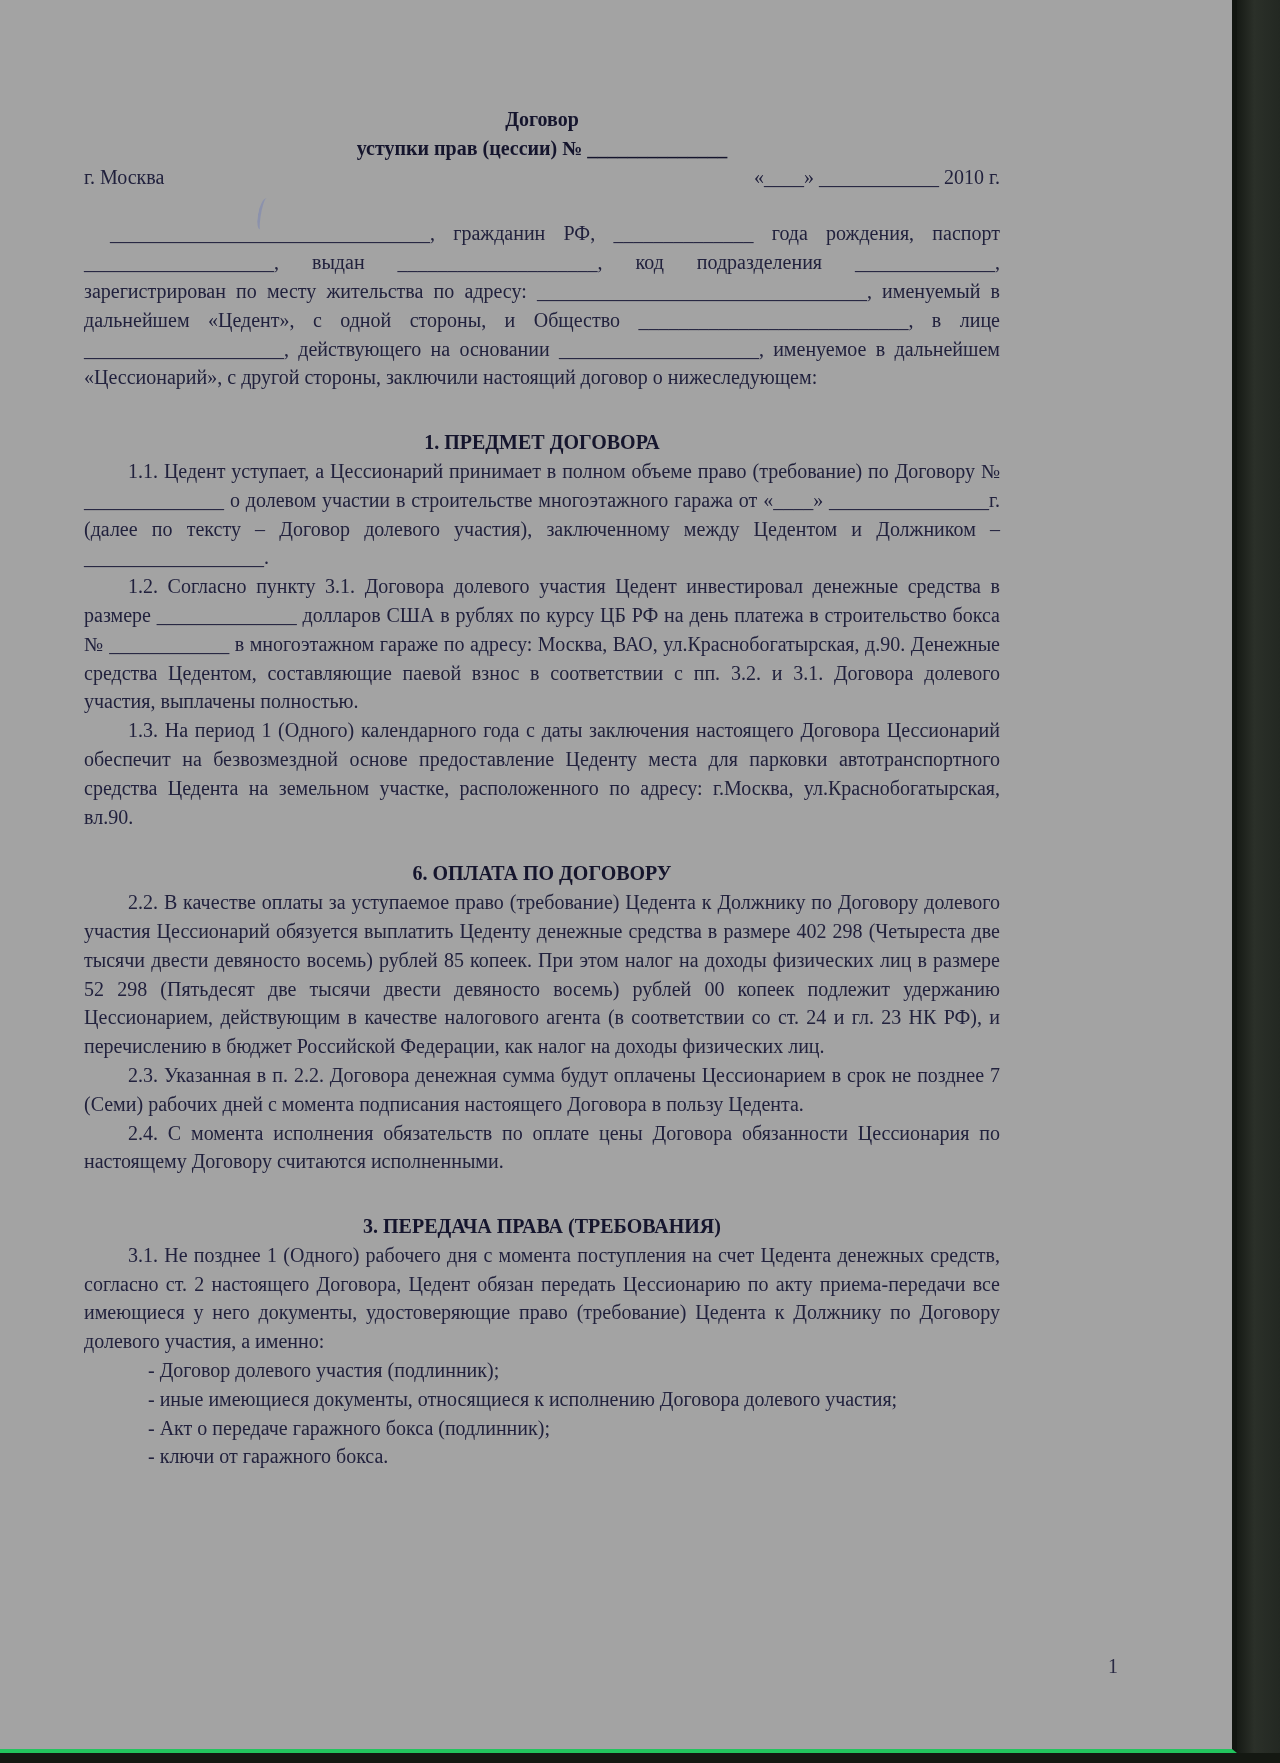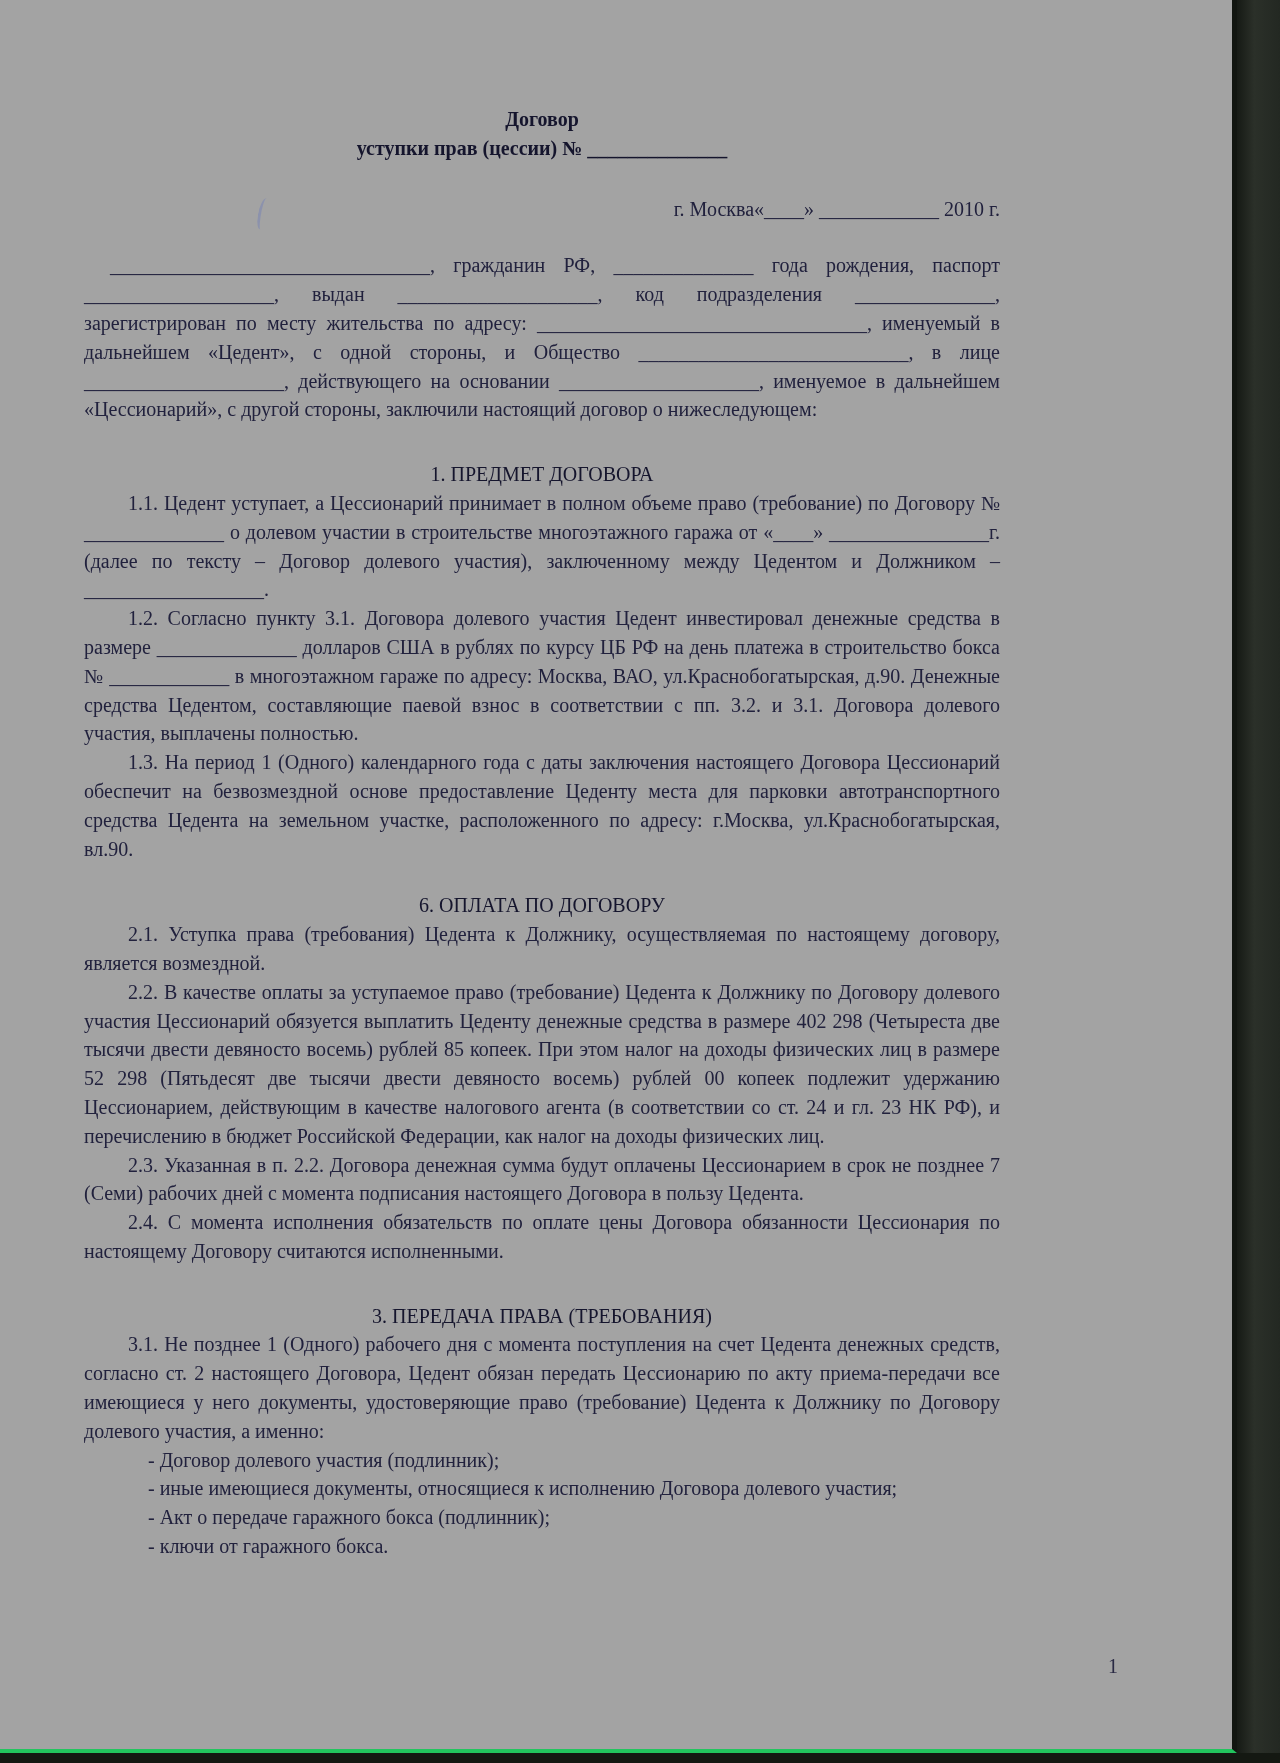"г. Москва" .city-row { justify-content: flex-end -> space-between; margin-top: 32px -> none }
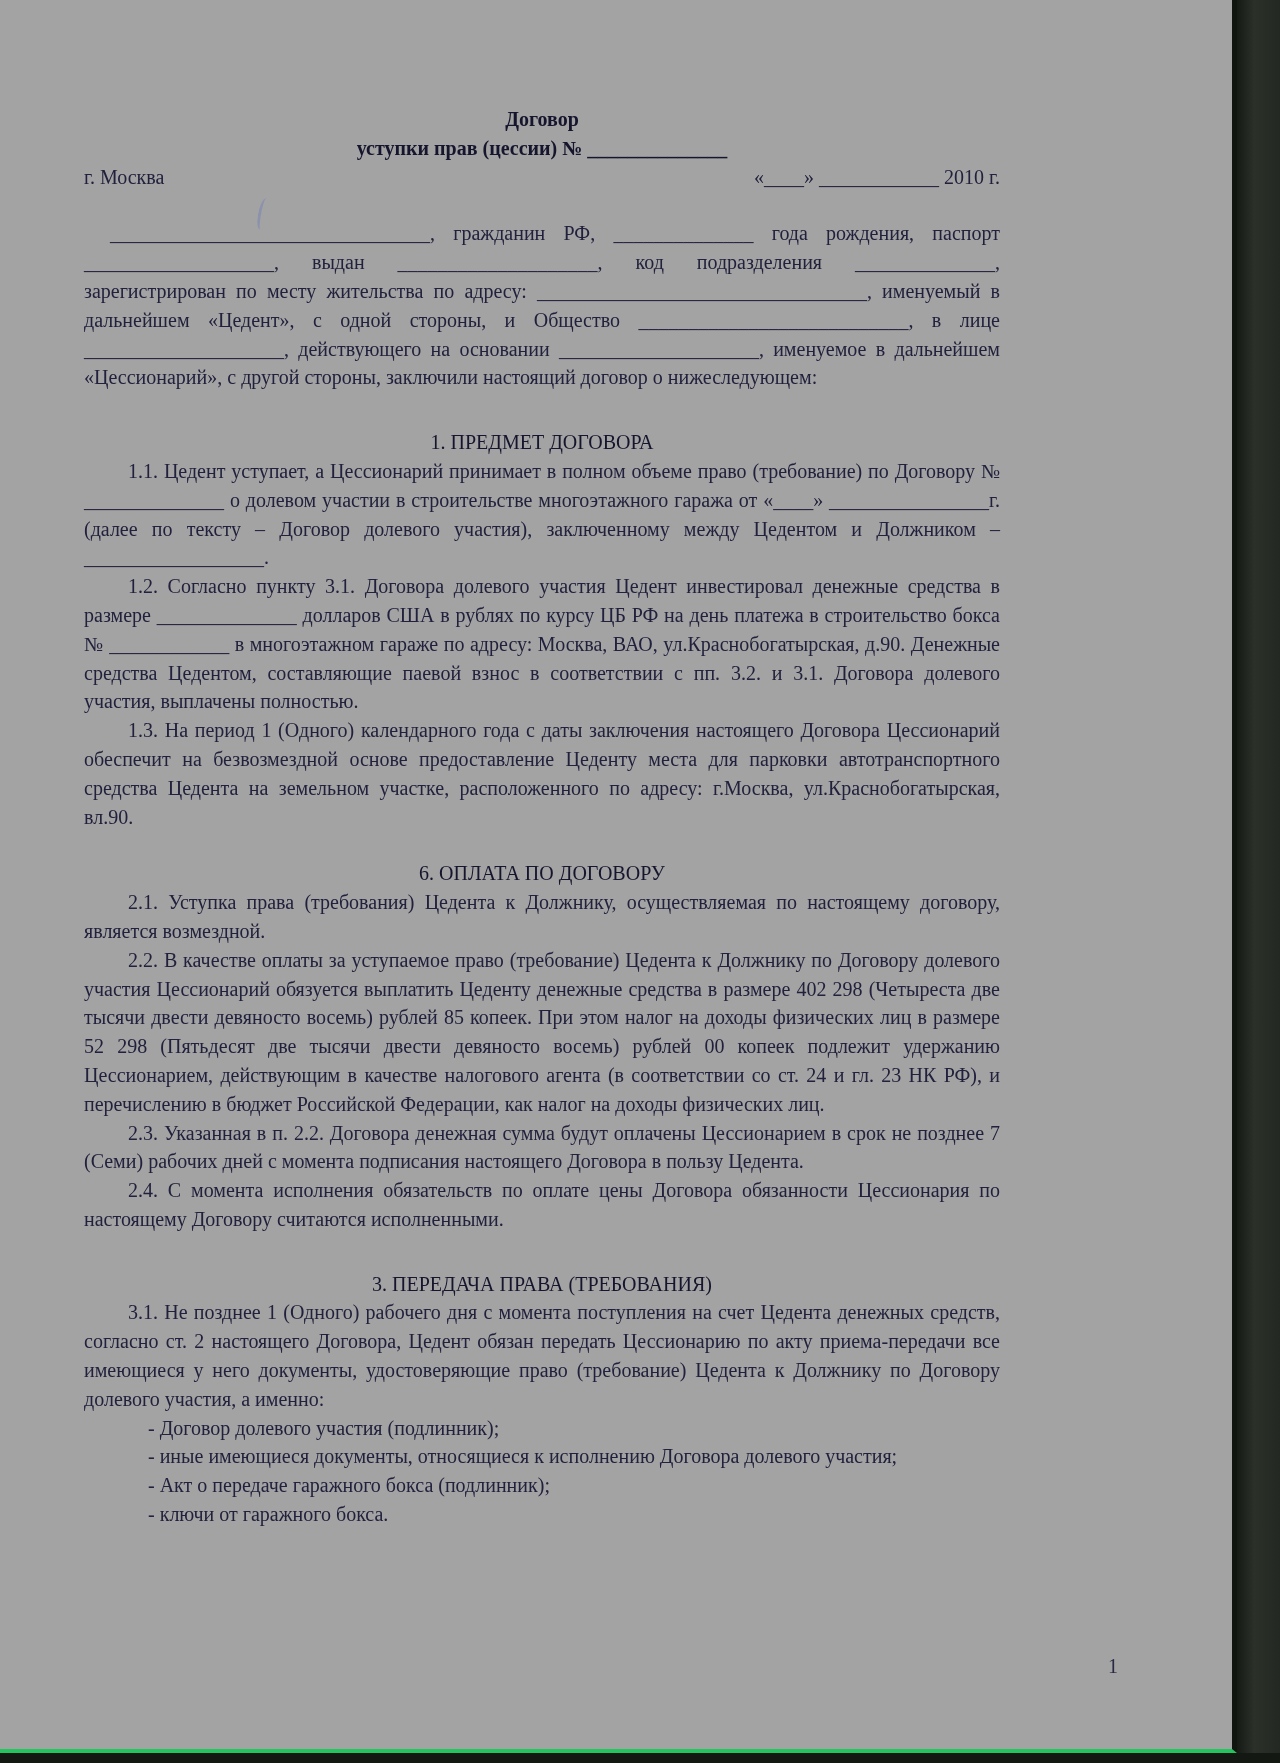"1. ПРЕДМЕТ ДОГОВОРА" .section-heading { font-weight: normal -> bold }
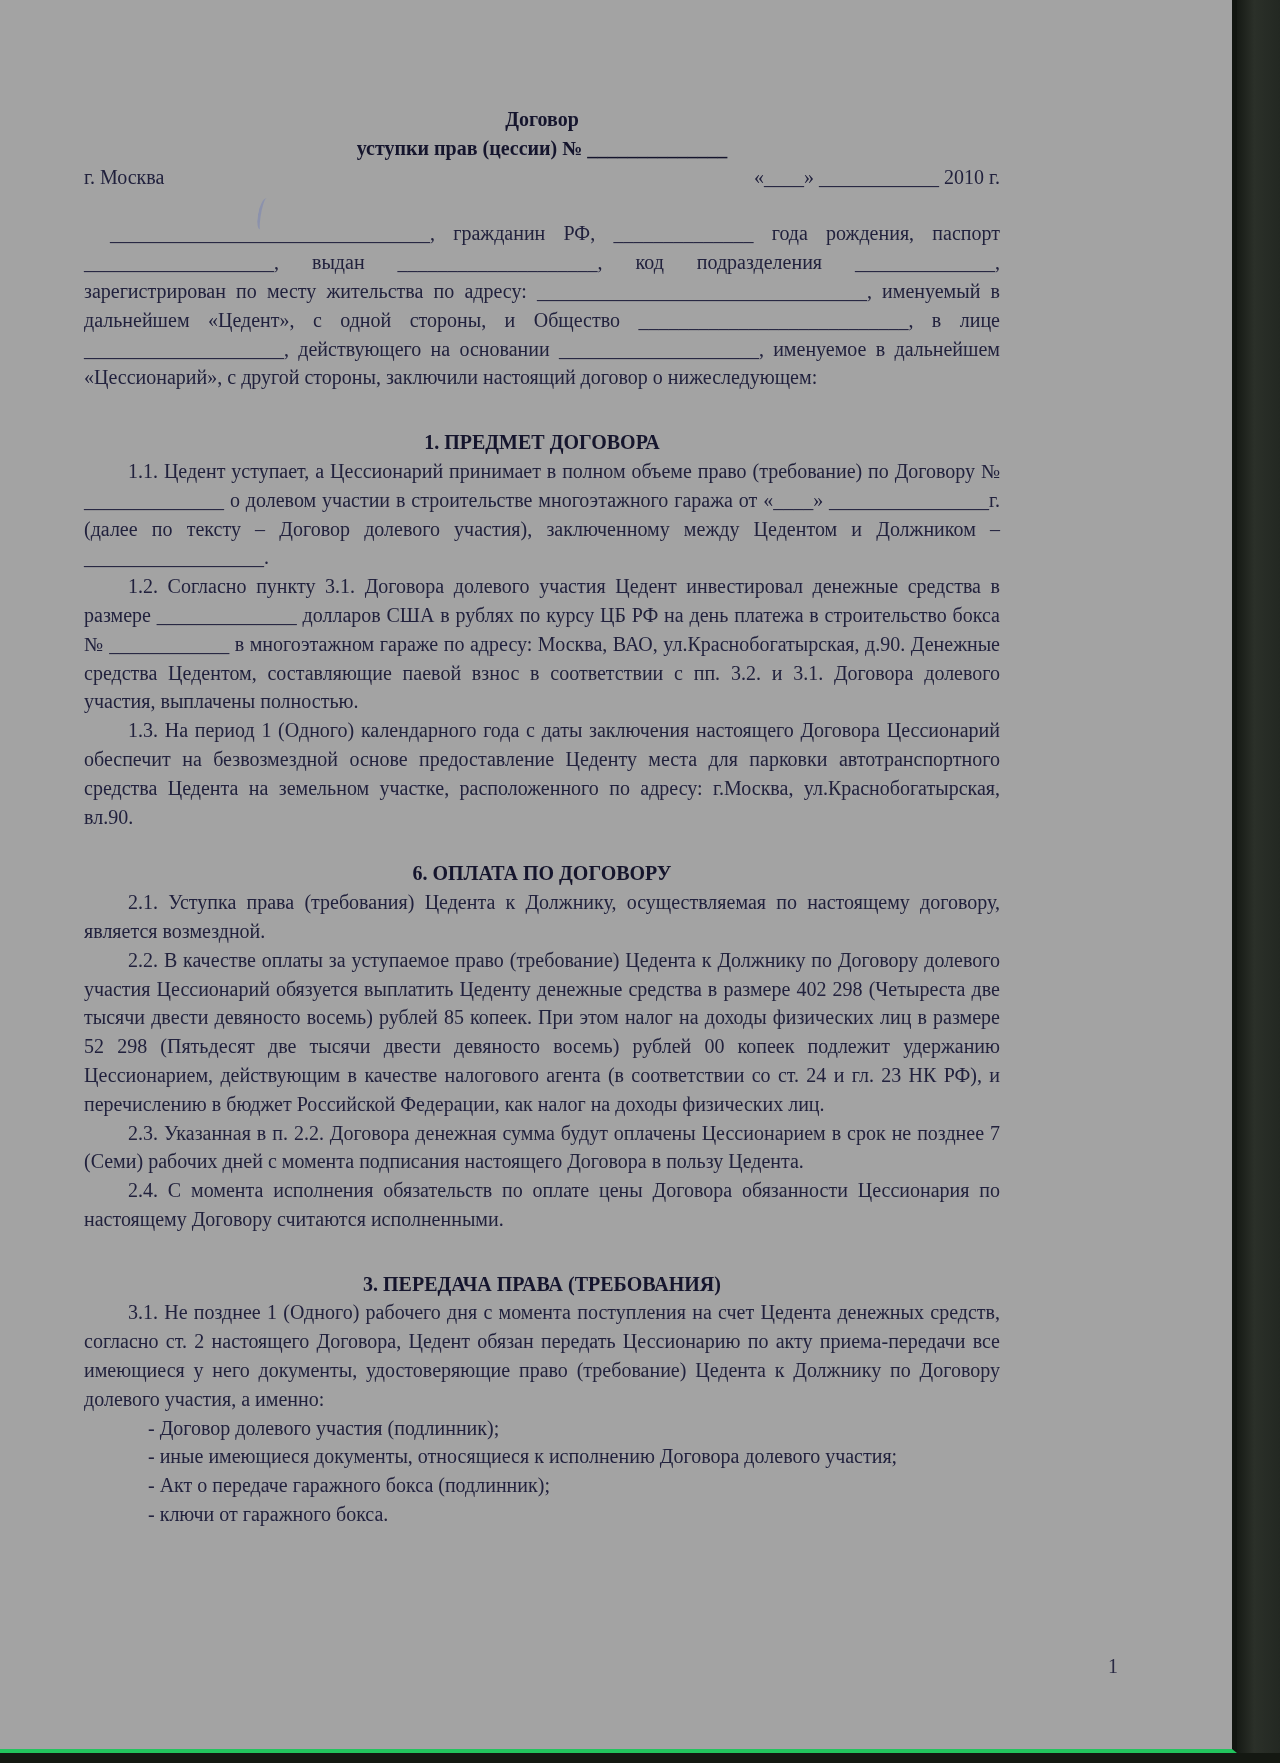"2.1. Уступка права (требования) Цедента" p.para { html: <p>2.1. Уступка права (требования) Цедента к Должнику, осуществляемая по настоящему договору, является возмездной.</p> -> none }
